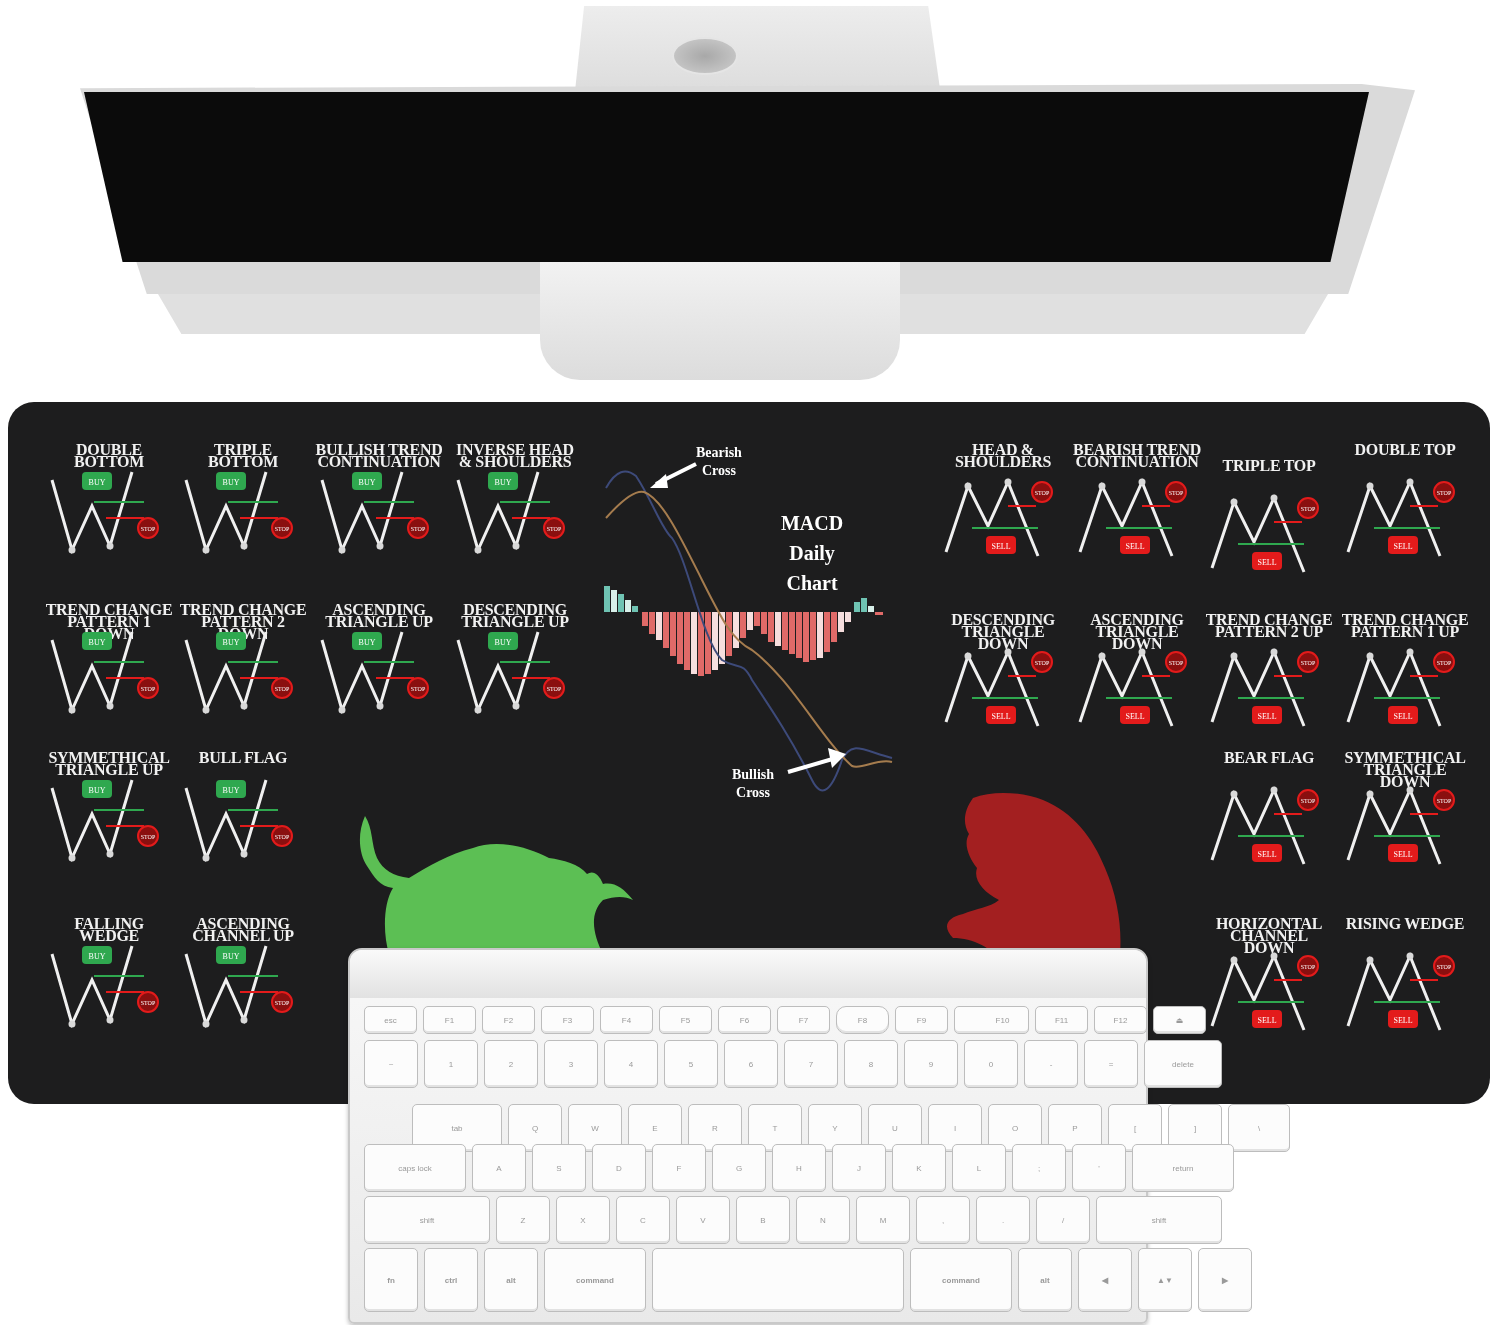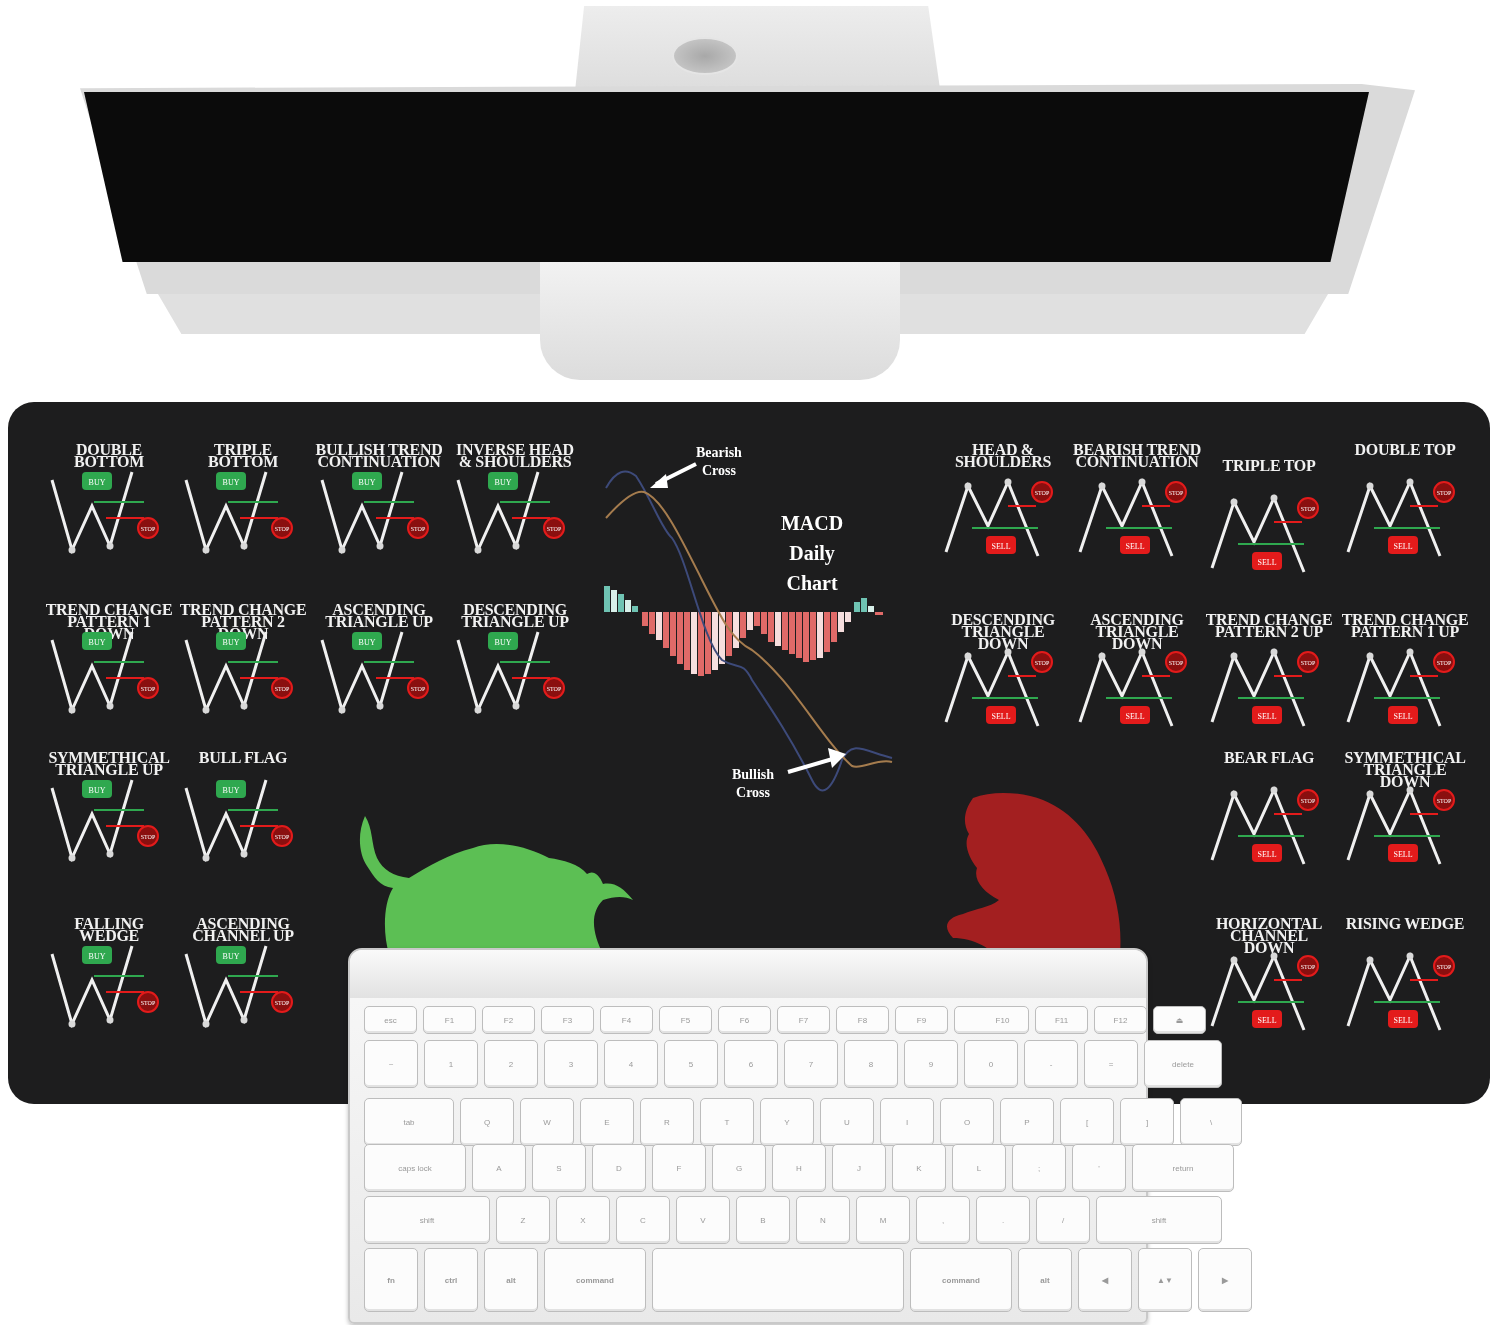"F8" div.key { border-radius: none -> 10px }
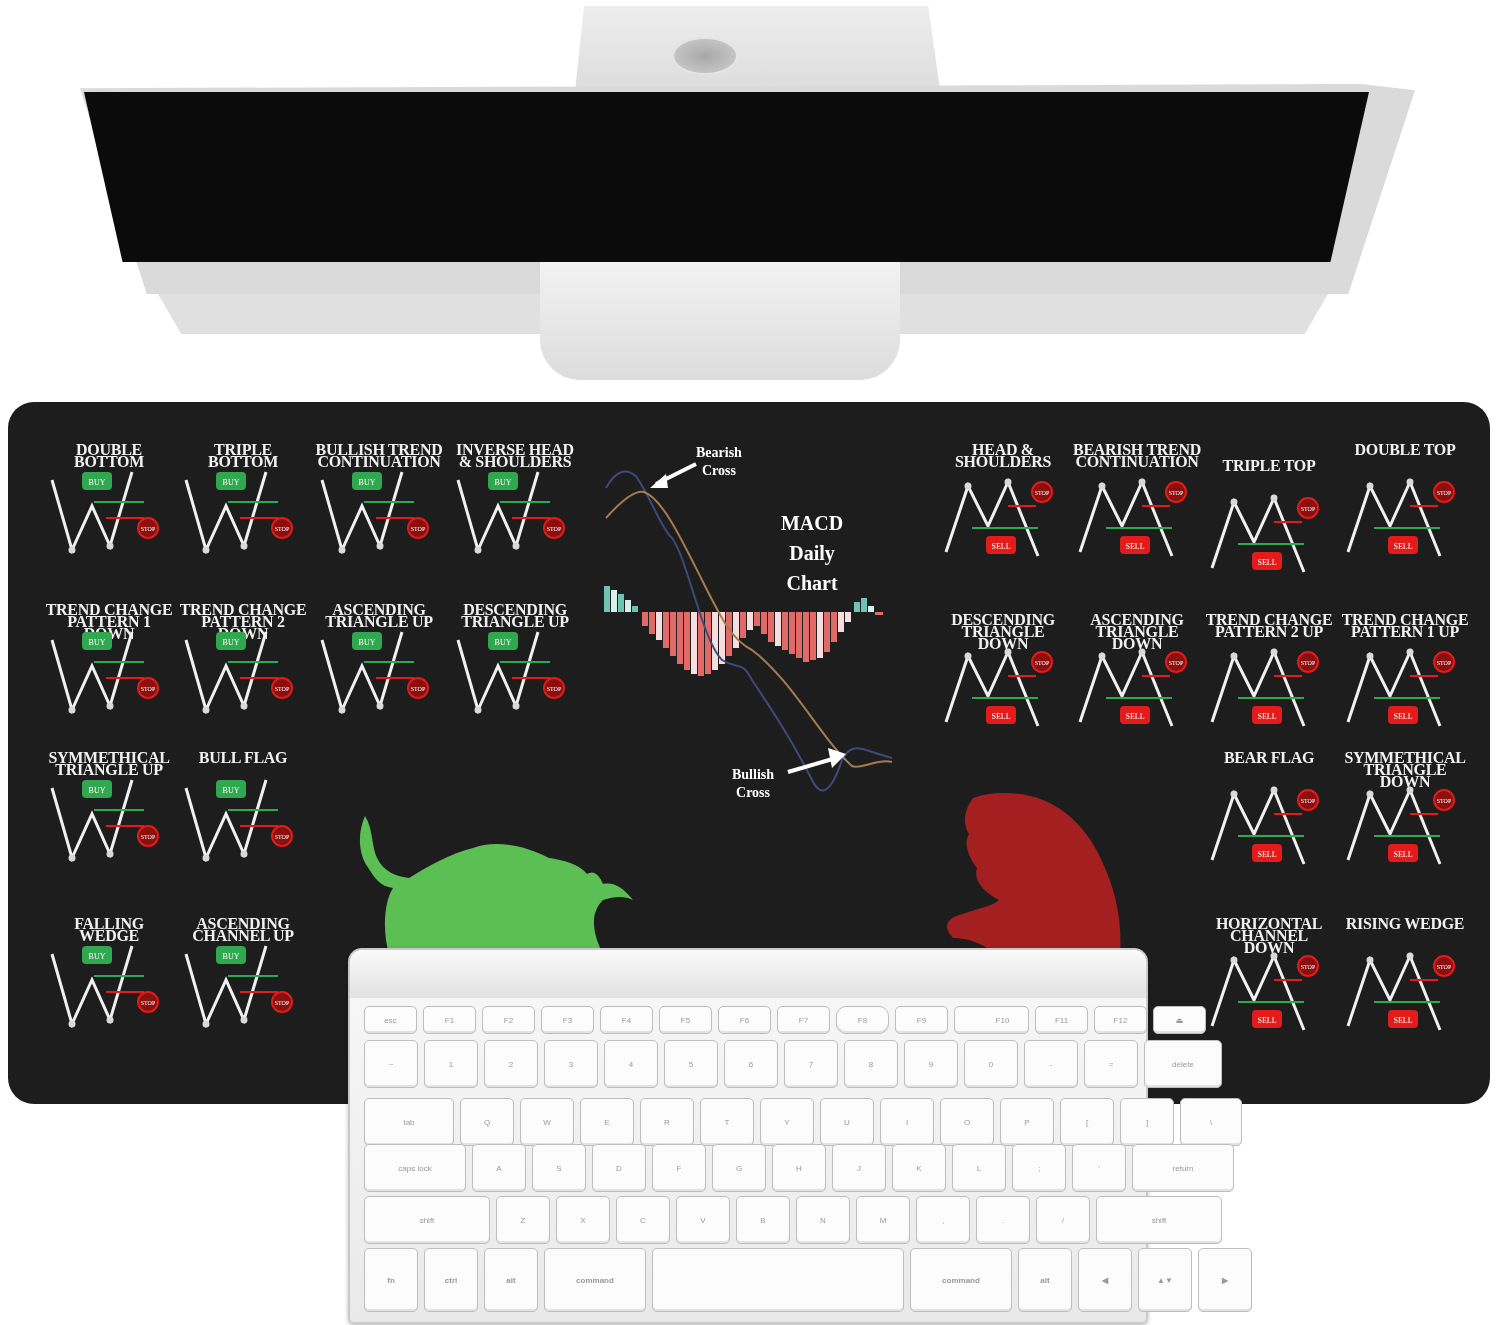"tab" div.krow { margin-left: none -> 48px; top: 148px -> 154px }
